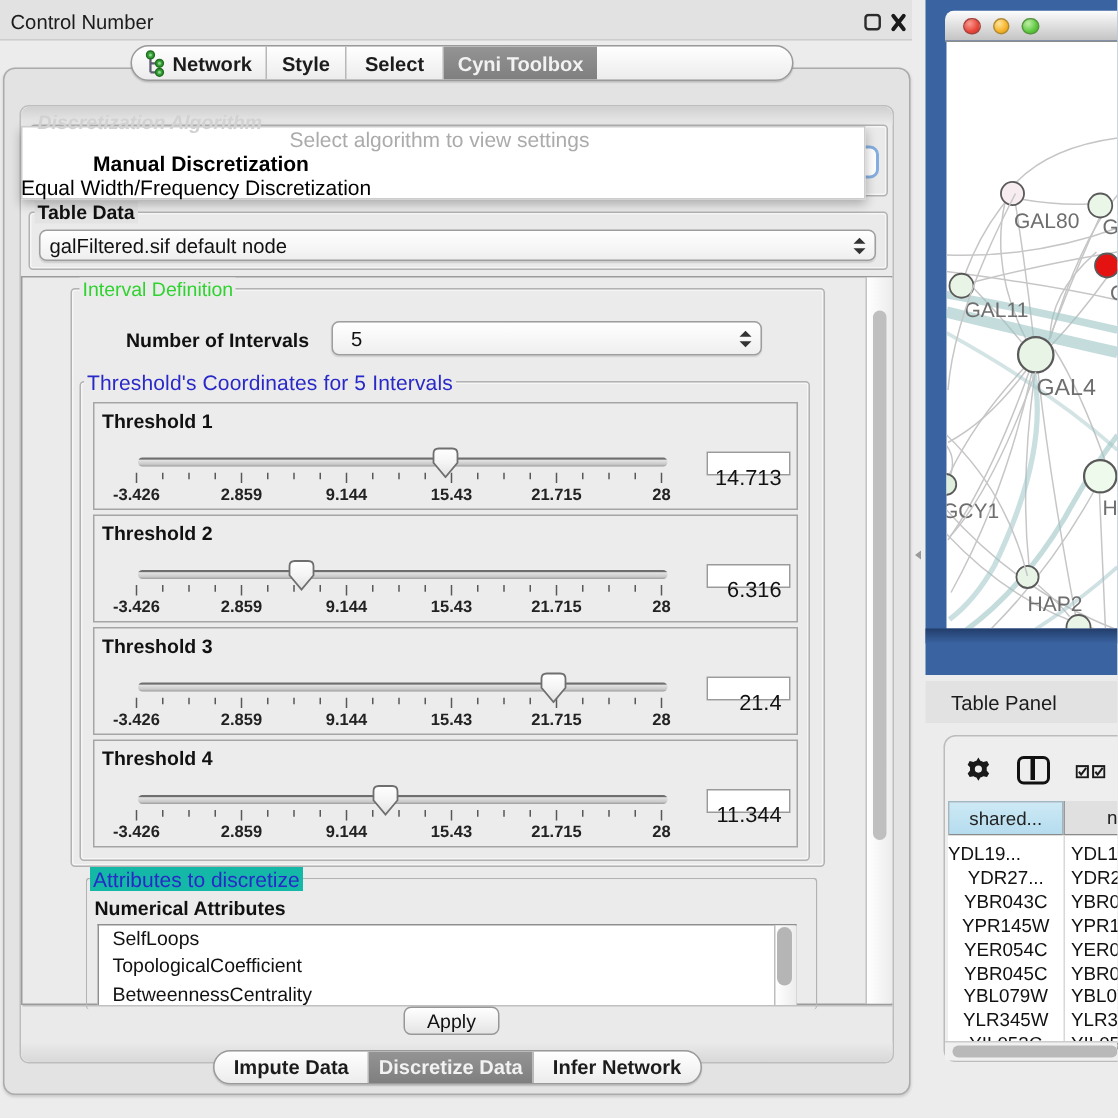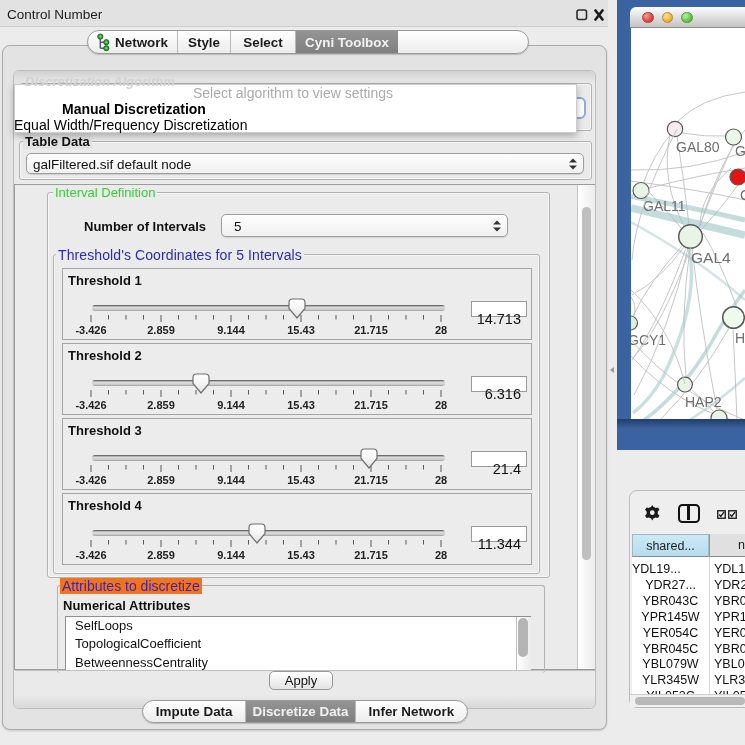"Table Panel" div.abs { html: none -> <div> <span>Table Panel</span> </div> }
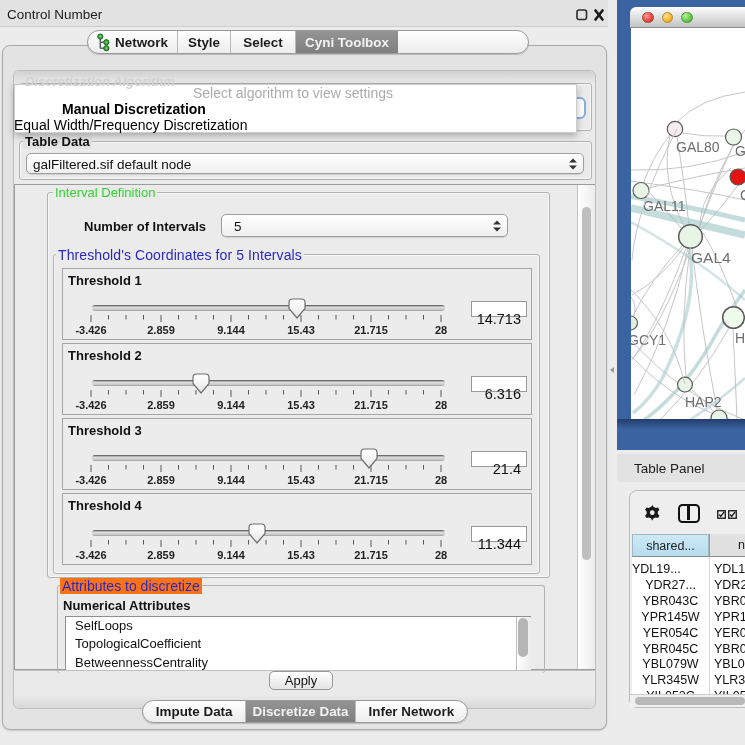"Attributes to discretize" div.glabel { background: #f97316 -> #14b8a6 }
